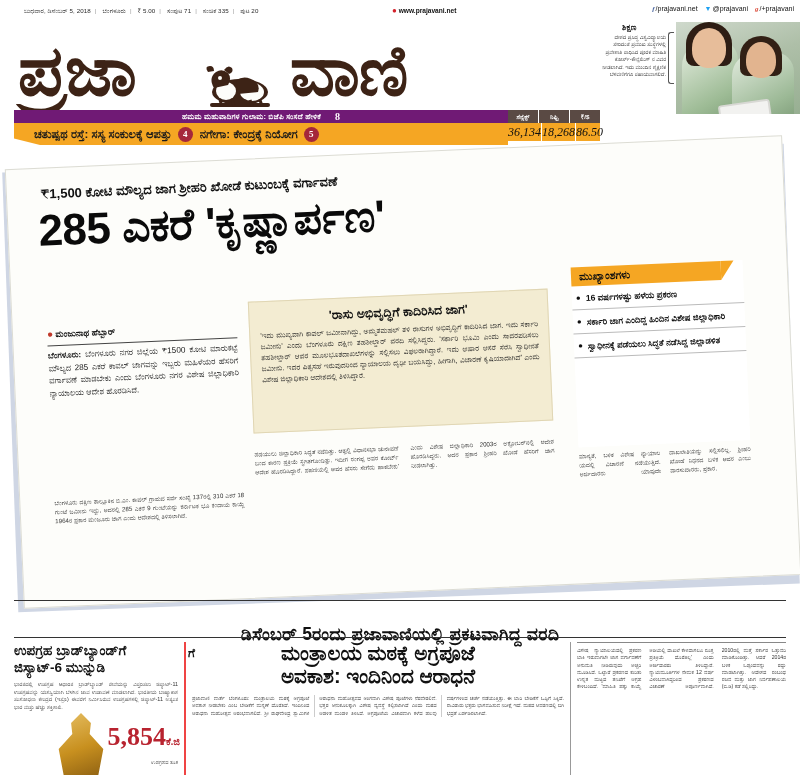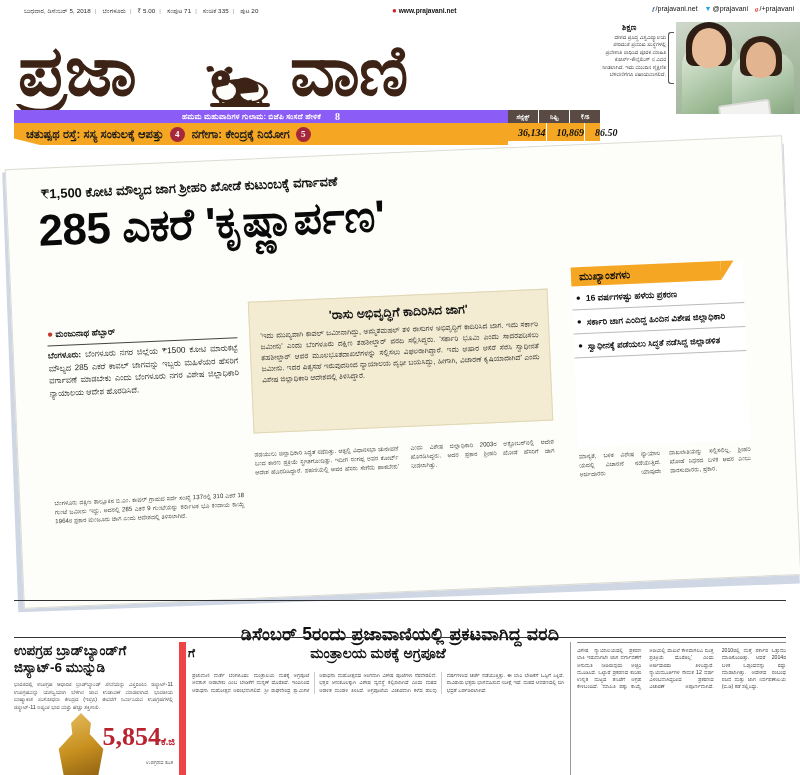"ಹಮಮ ಮಹುವಾದಿಗಳ ಗುಲಾಮ: ಬಿಜೆಪಿ ಸಂಸದೆ" .strip-grey { background: #8b5cf6 -> #701a75 }
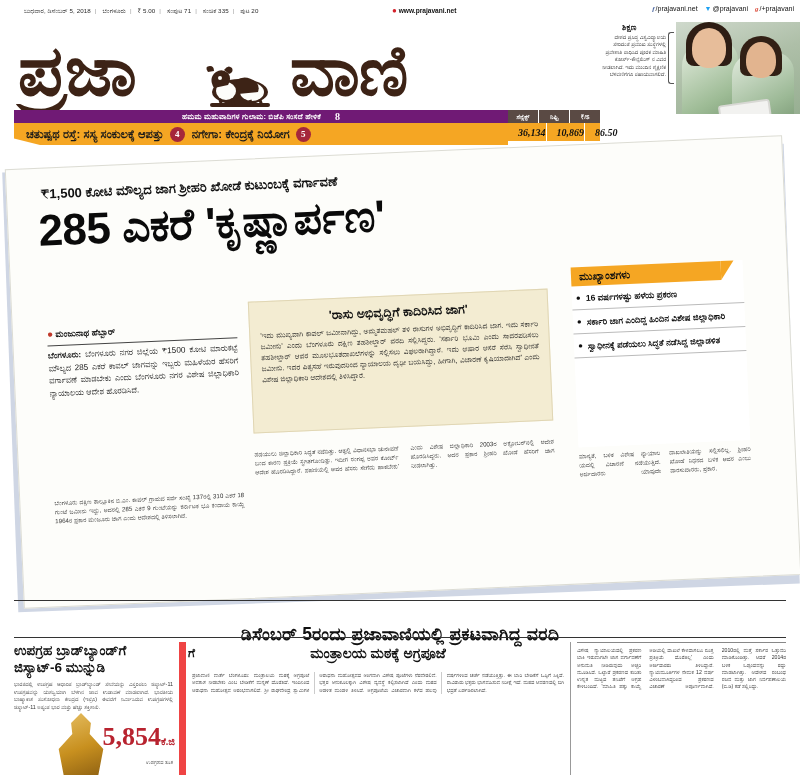"ಚತುಷ್ಪಥ ರಸ್ತೆ: ಸಸ್ಯ ಸಂಕುಲಕ್ಕೆ ಆಪತ್ತು" .strip-orange { padding-left: 12px -> 20px }
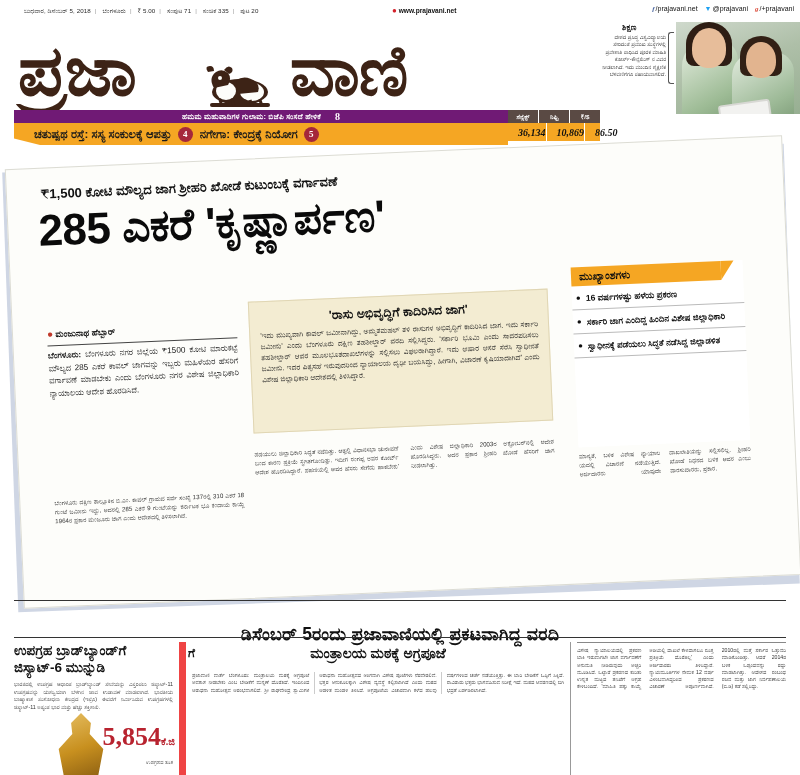"36,134" .idx-vals > div { font-size: 10px -> 12px; font-weight: bold -> normal; margin-left: 10px -> none }
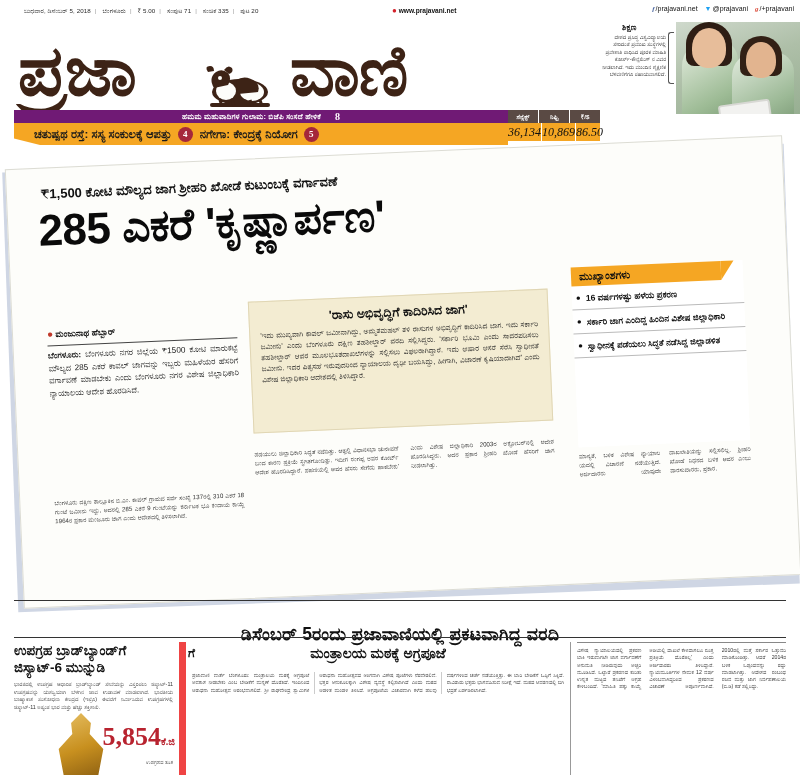"10,869" div { text: 10,869 -> 18,268 }
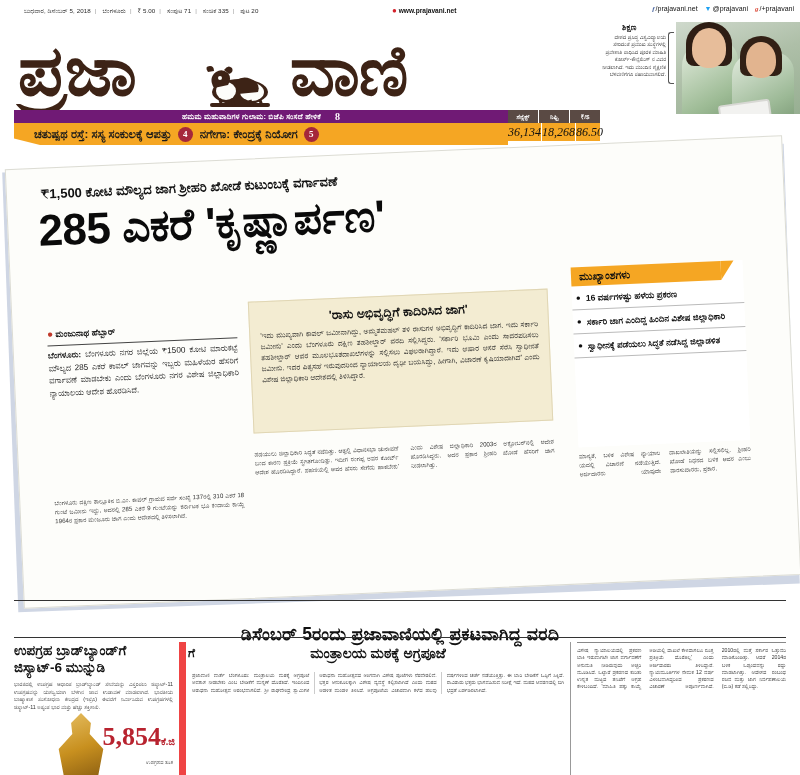"ಉಪಗ್ರಹ ಬ್ರಾಡ್‌ಬ್ಯಾಂಡ್‌ಗೆ" .b-left { border-right: 7px solid #ef4444 -> 2px solid #ef4444 }
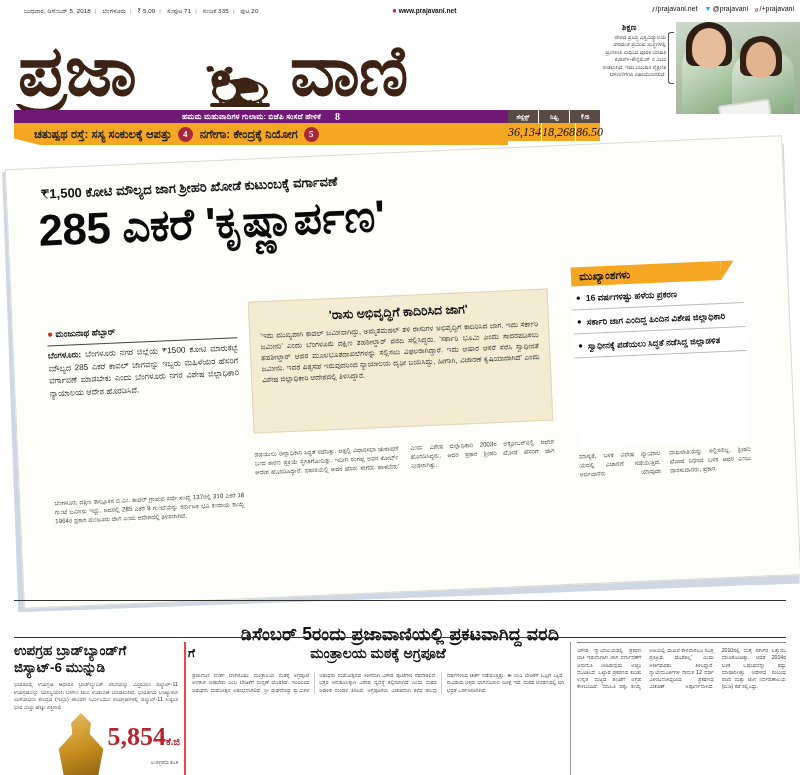"ಮಂತ್ರಾಲಯ ಮಠಕ್ಕೆ ಅಗ್ರಪೂಜೆ" .b-mid h2 { font-size: 14px -> 20px }
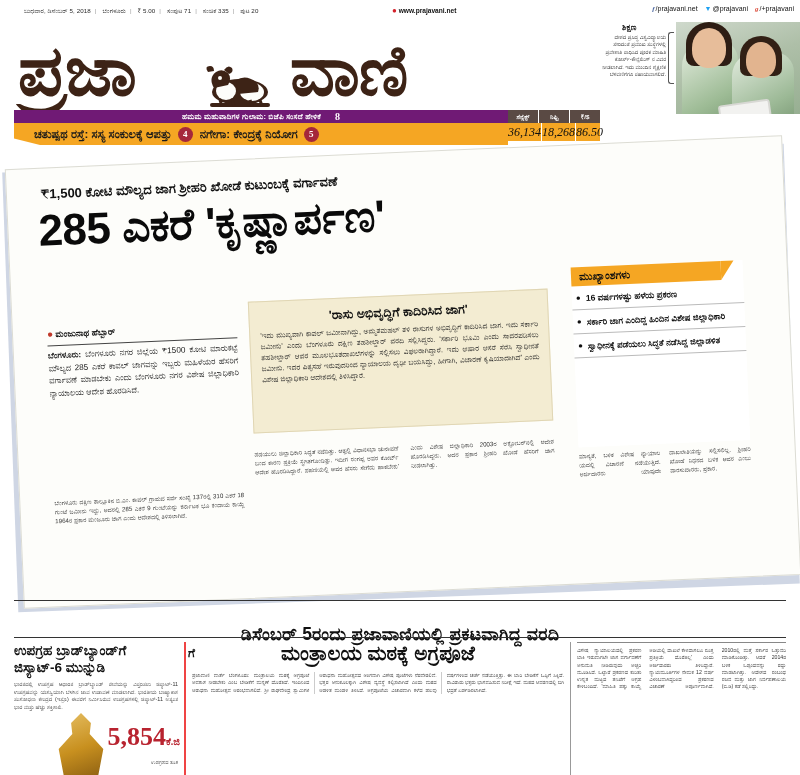"ಅವಕಾಶ: ಇಂದಿನಿಂದ ಆರಾಧನೆ" span { html: none -> <span>ಅವಕಾಶ: ಇಂದಿನಿಂದ ಆರಾಧನೆ</span> }
